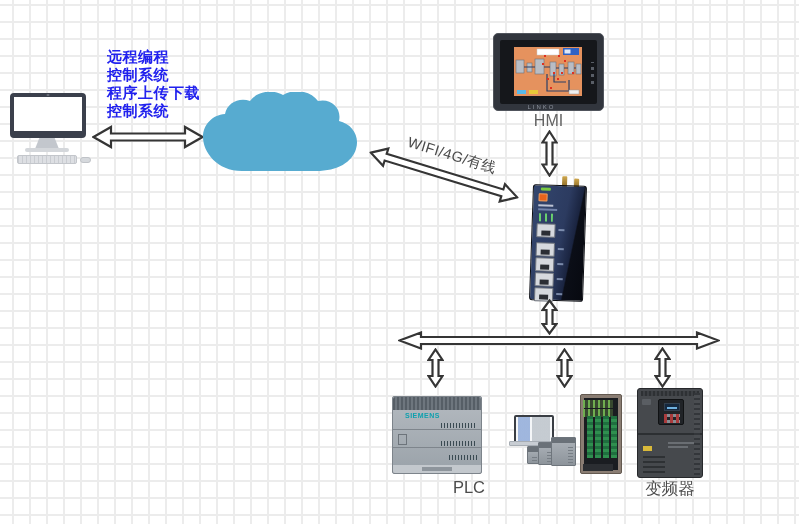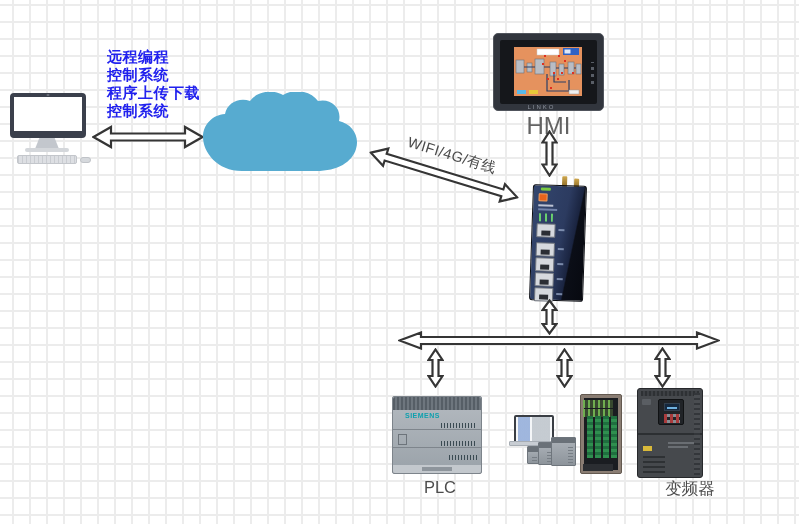"HMI" .hmi-label { font-size: 24px -> 16px }
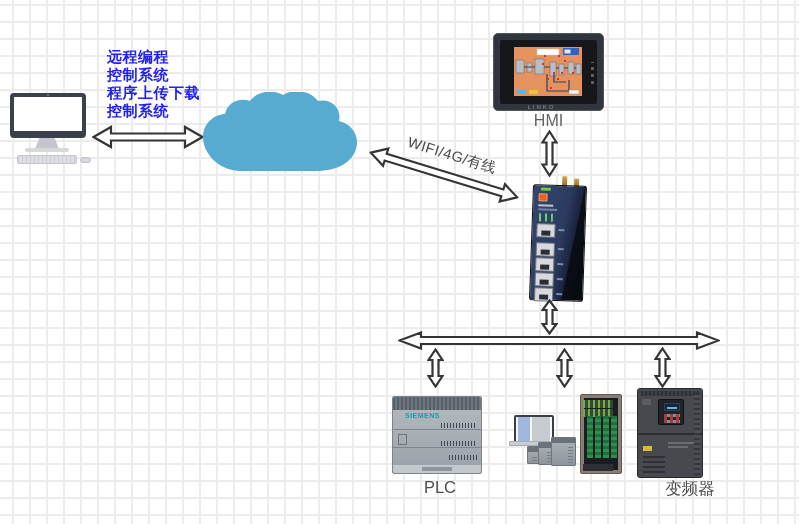"PLC" div.abs { text-align: none -> right }
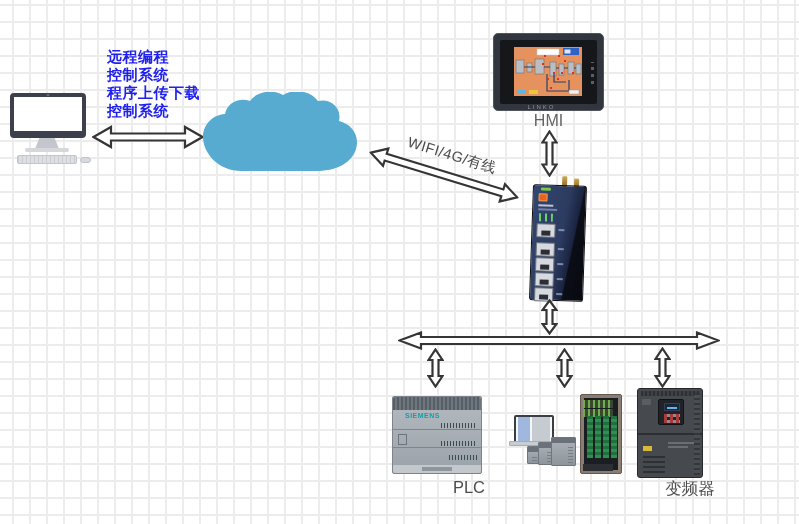"变频器" div.abs { margin-left: 20px -> none }
